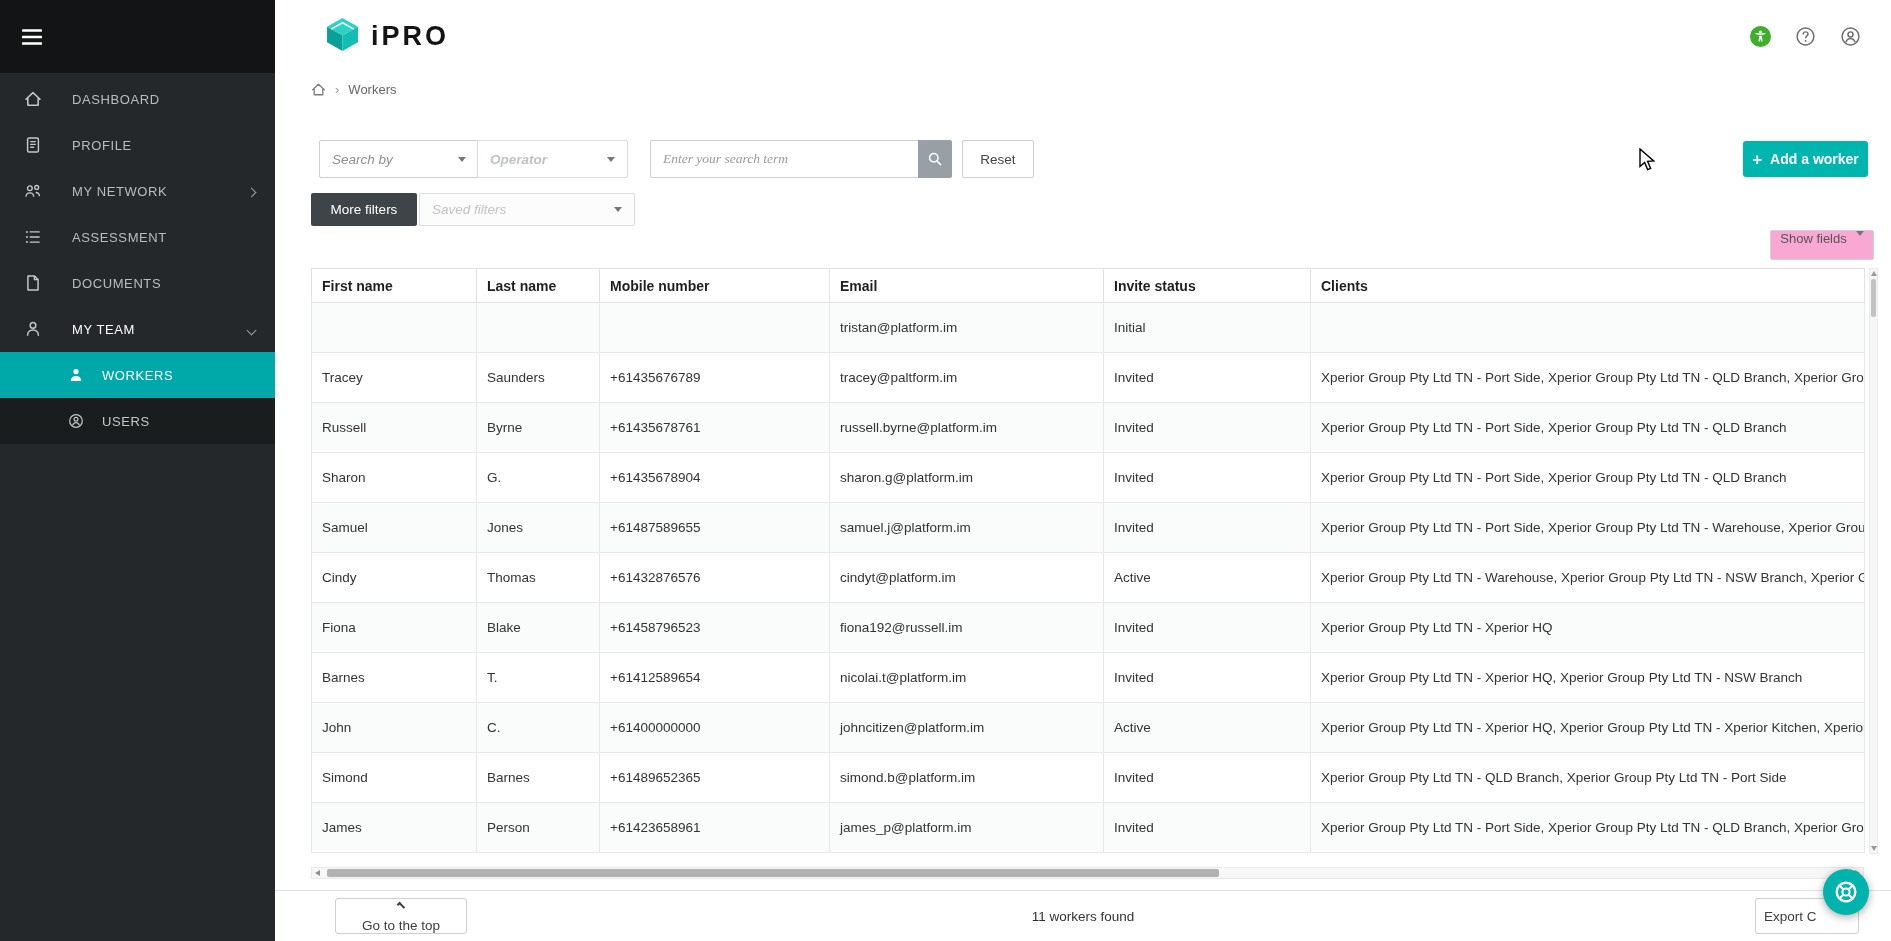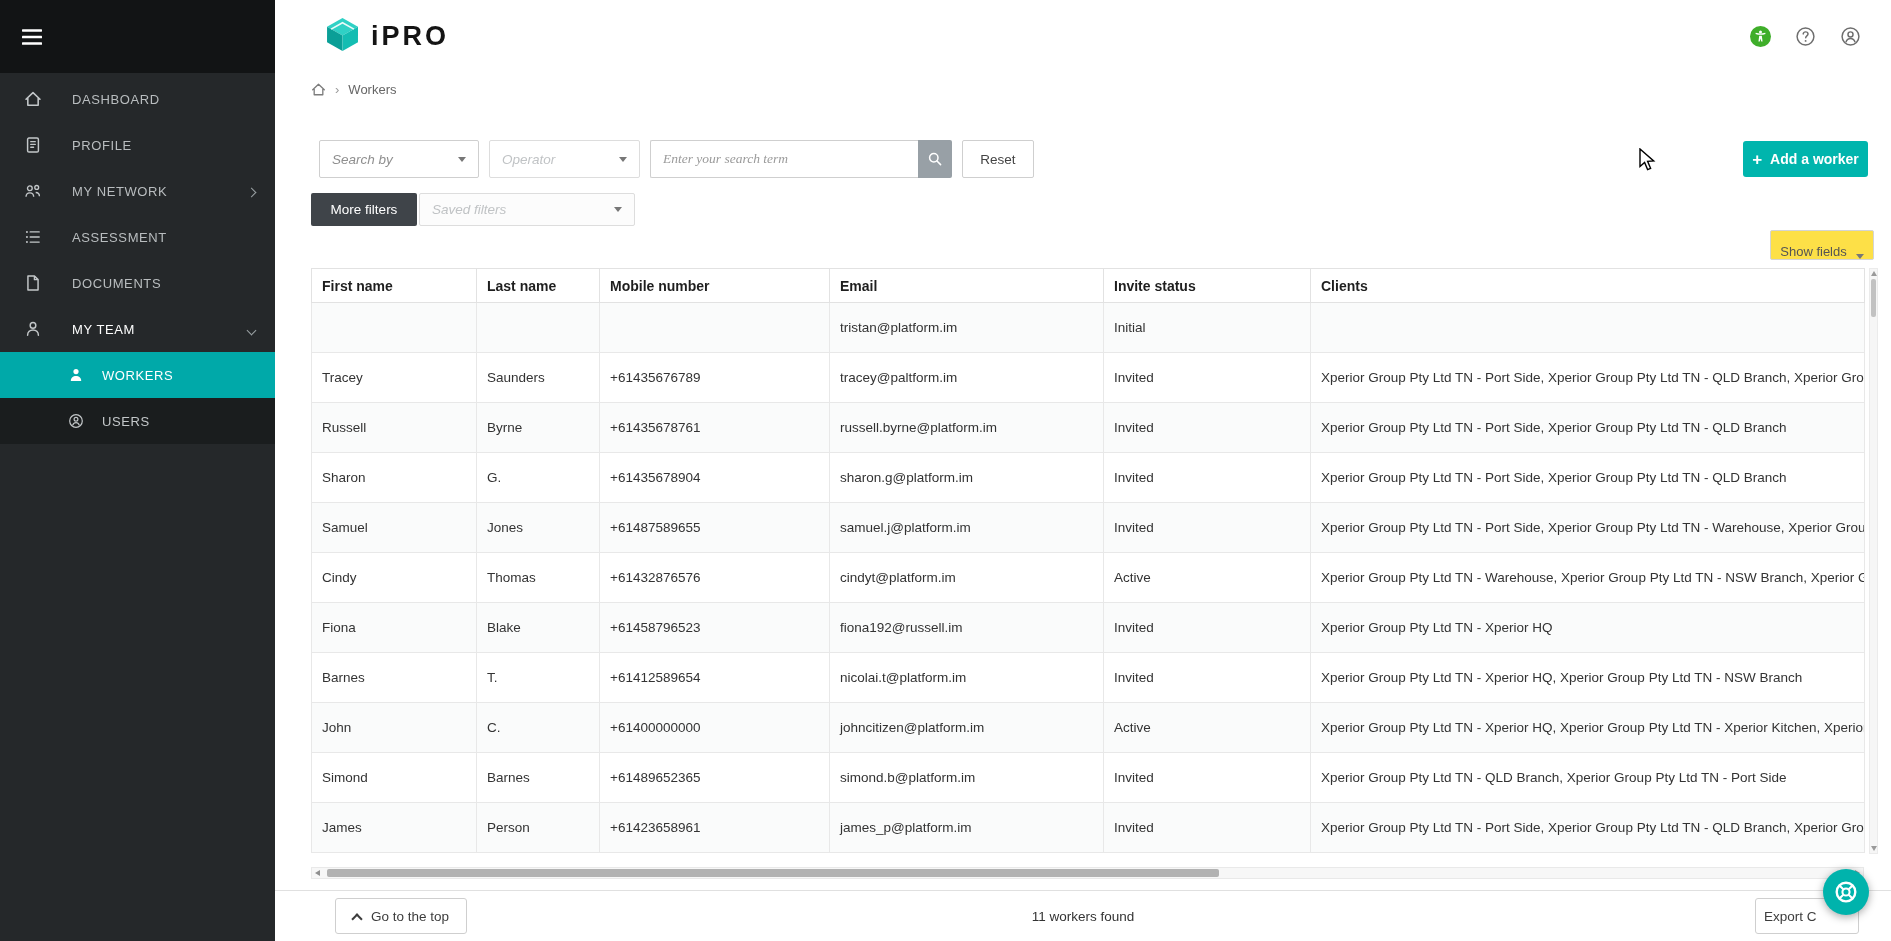"Operator" div.fselect { font-weight: none -> bold; left: 178px -> 166px }
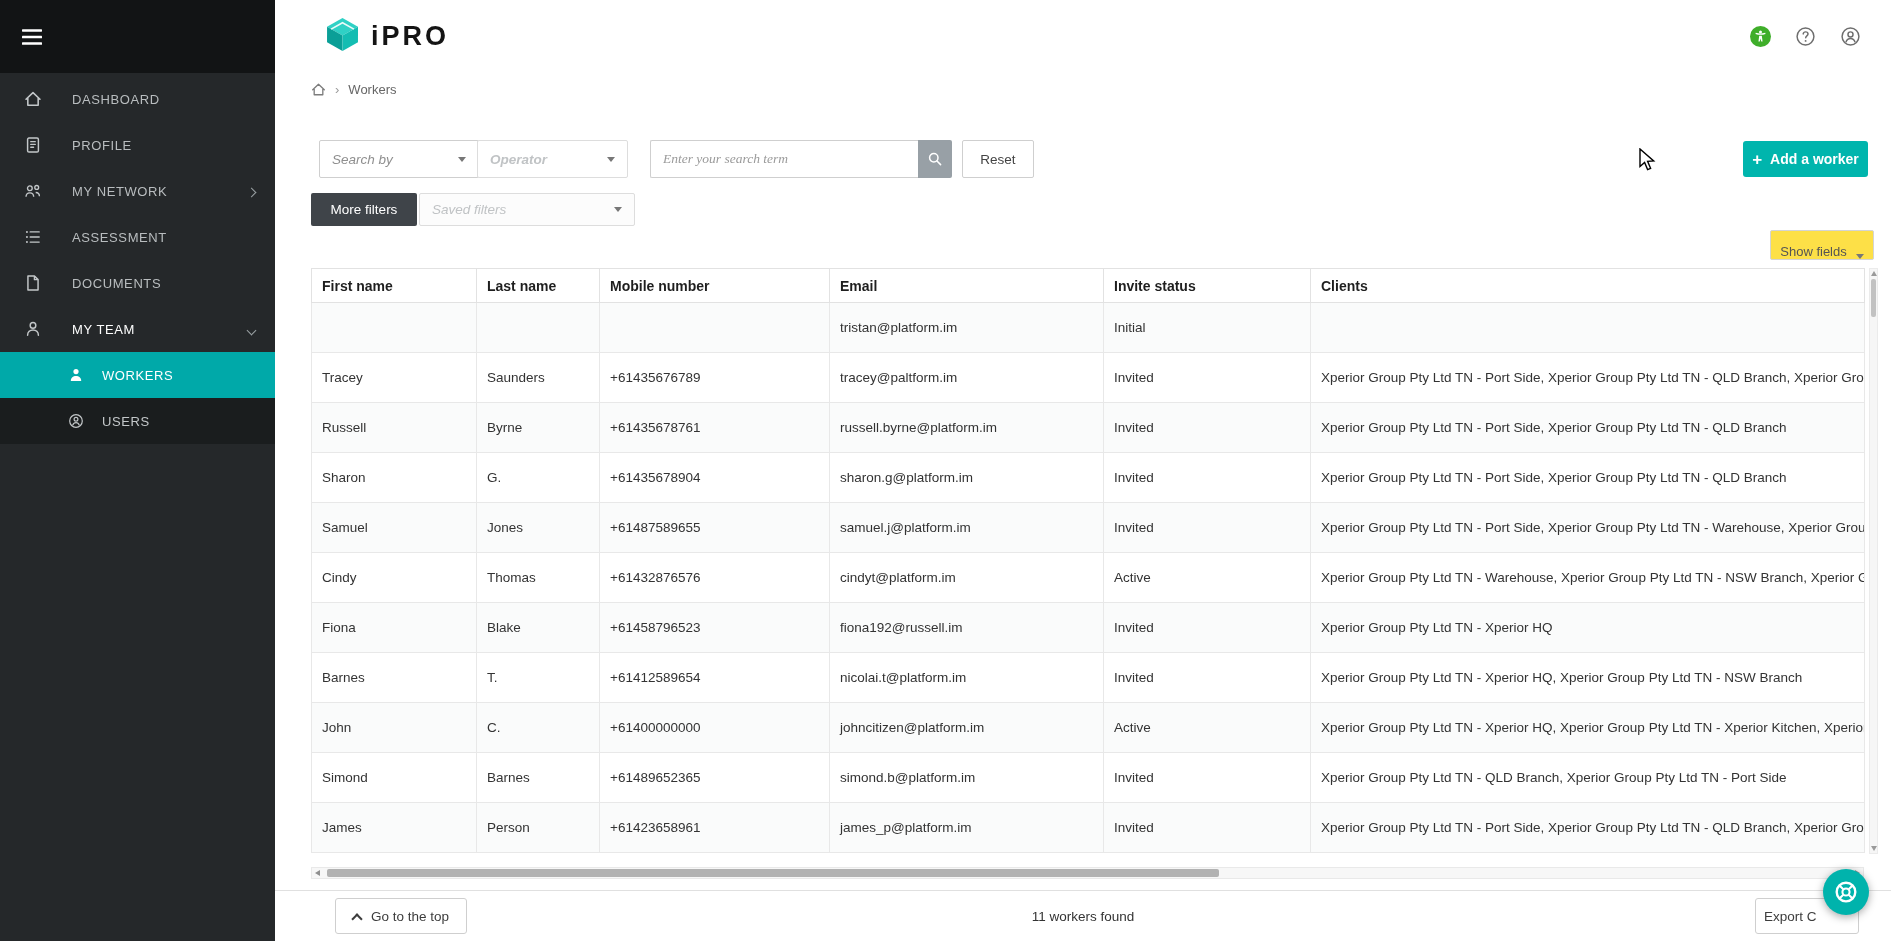"Show fields" .show-fields { align-items: flex-end -> flex-start; background: #fde047 -> #f9a8d4 }
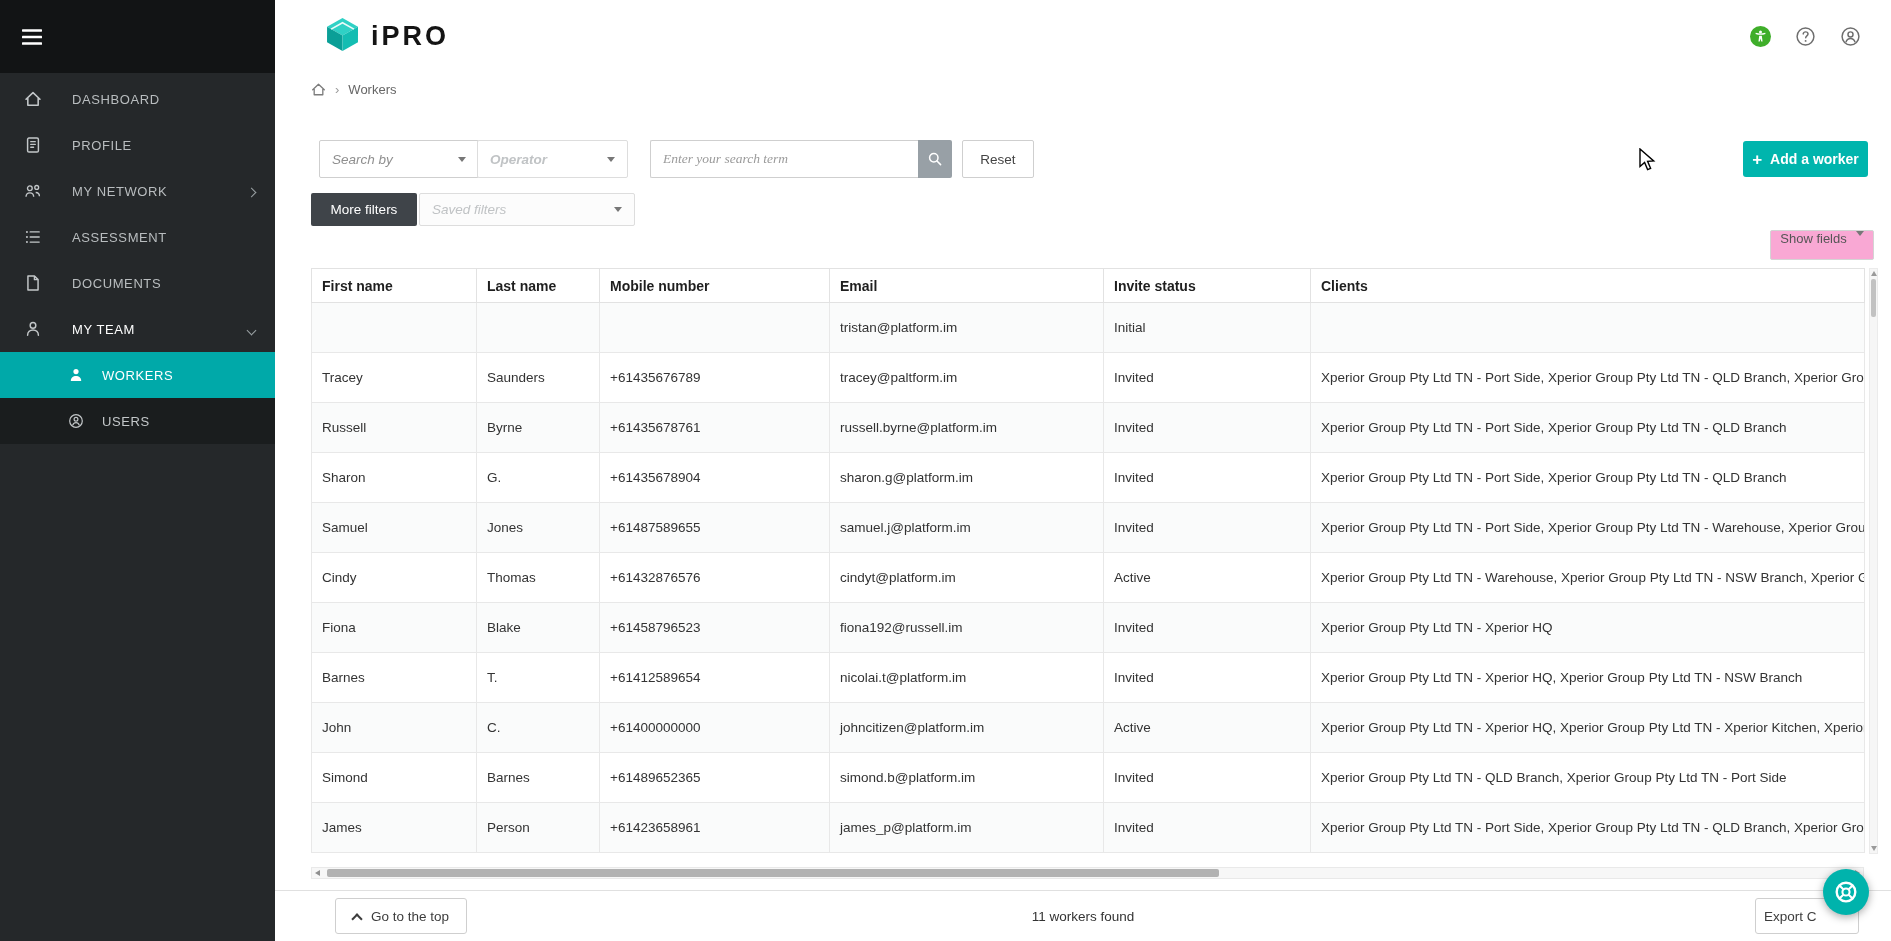"Go to the top" .gotop-btn { flex-direction: none -> column }
